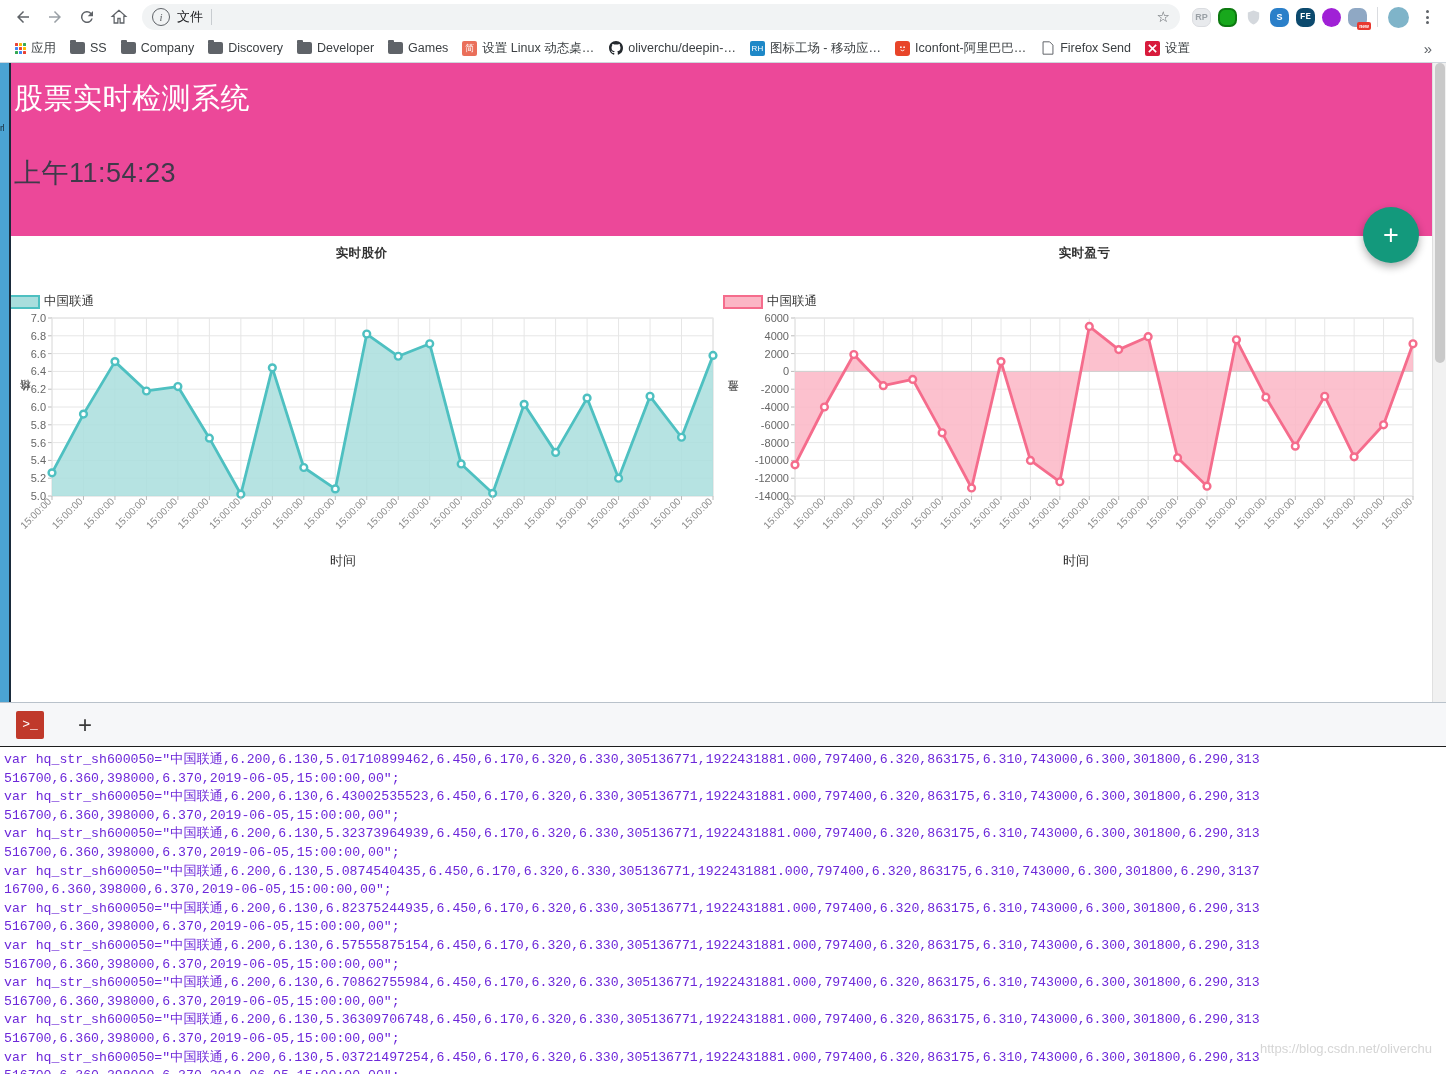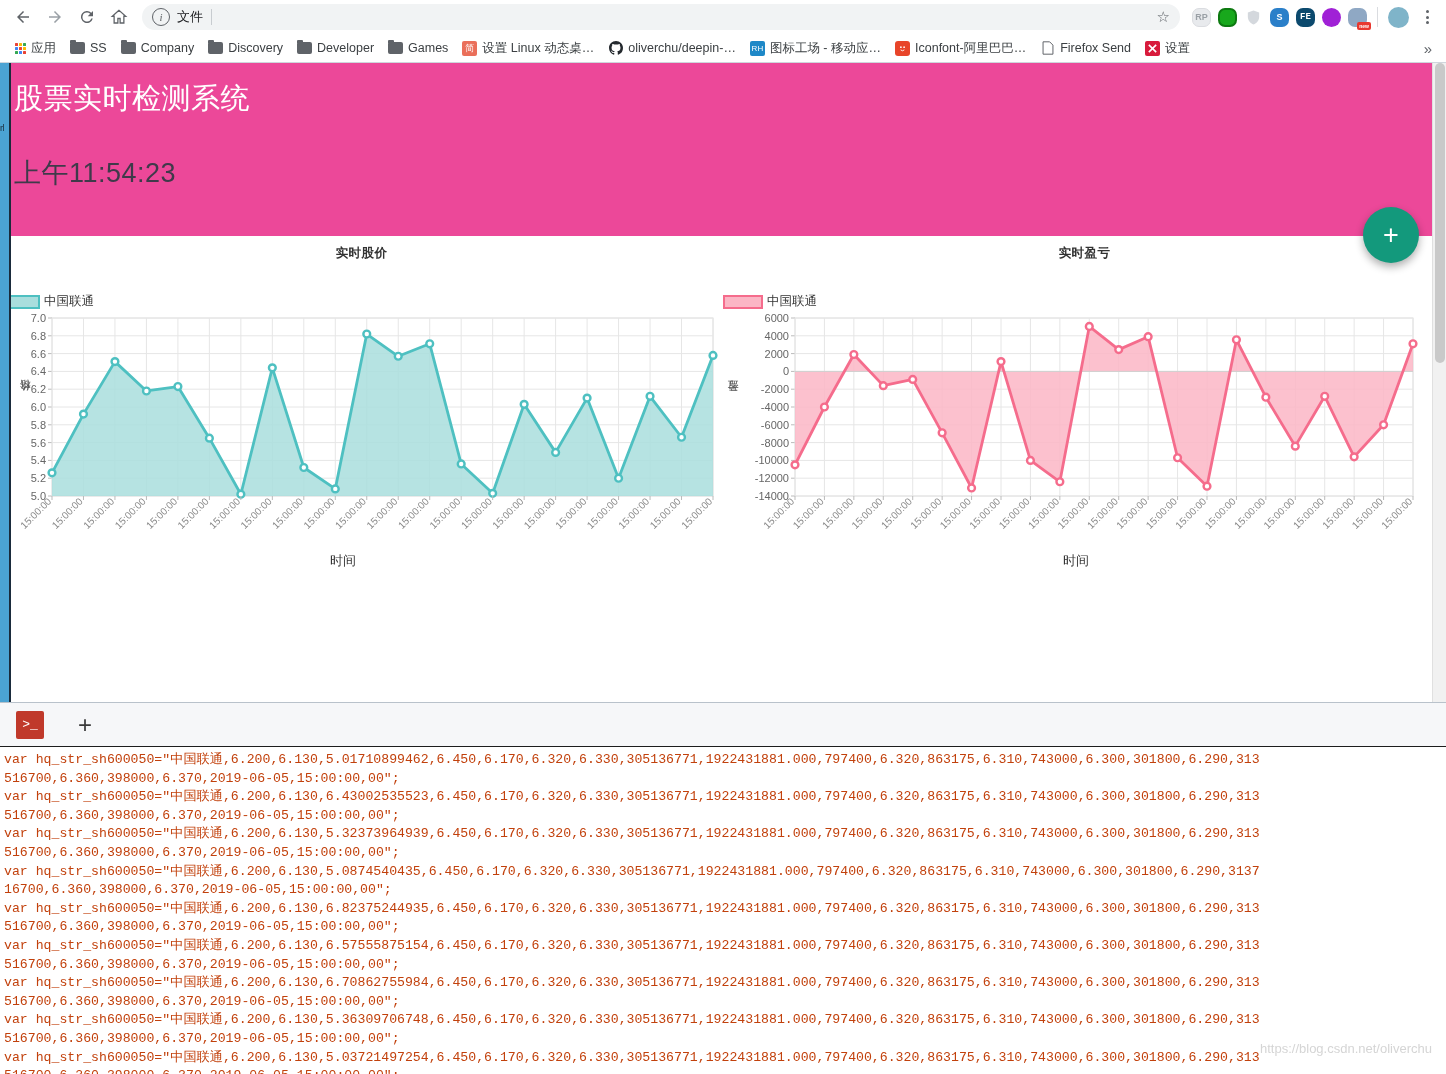"var" .term-body { color: #c2410c -> #6d28d9 }
